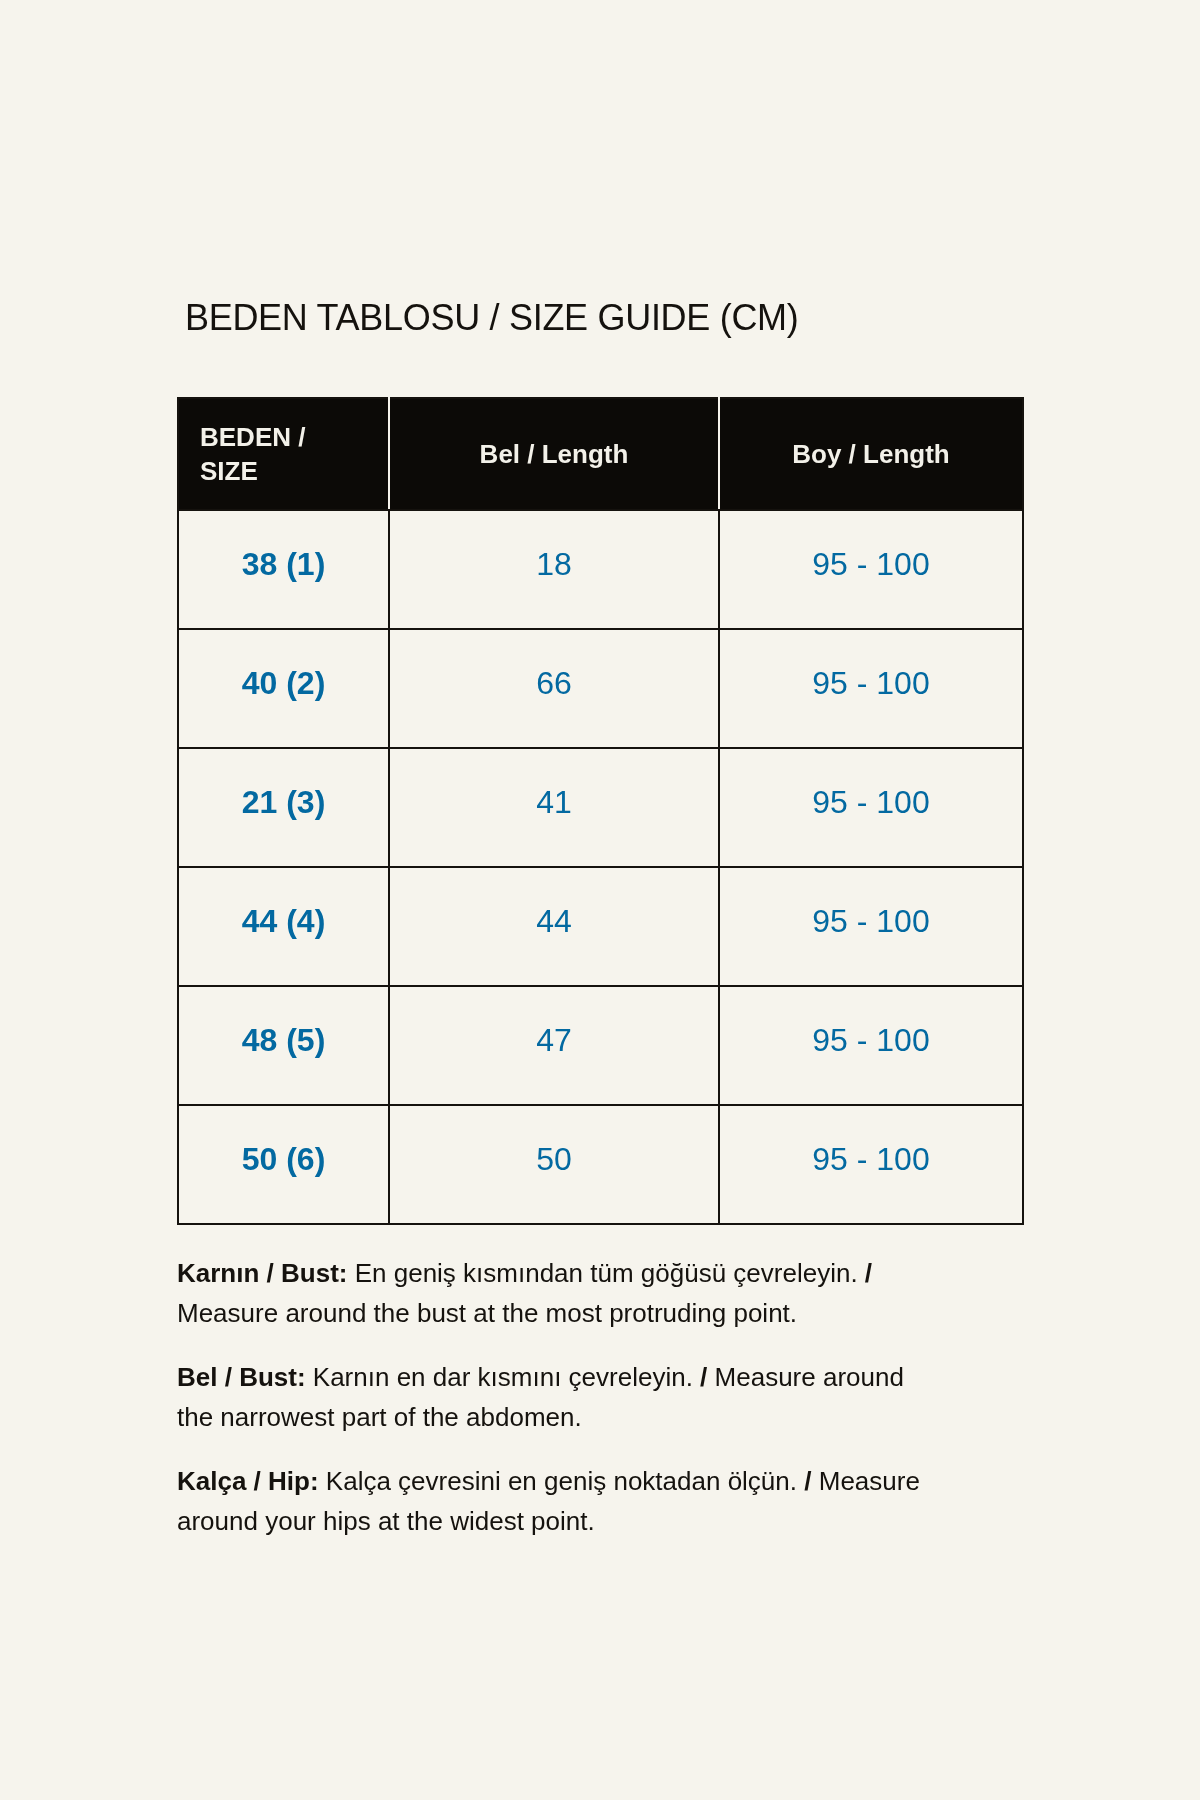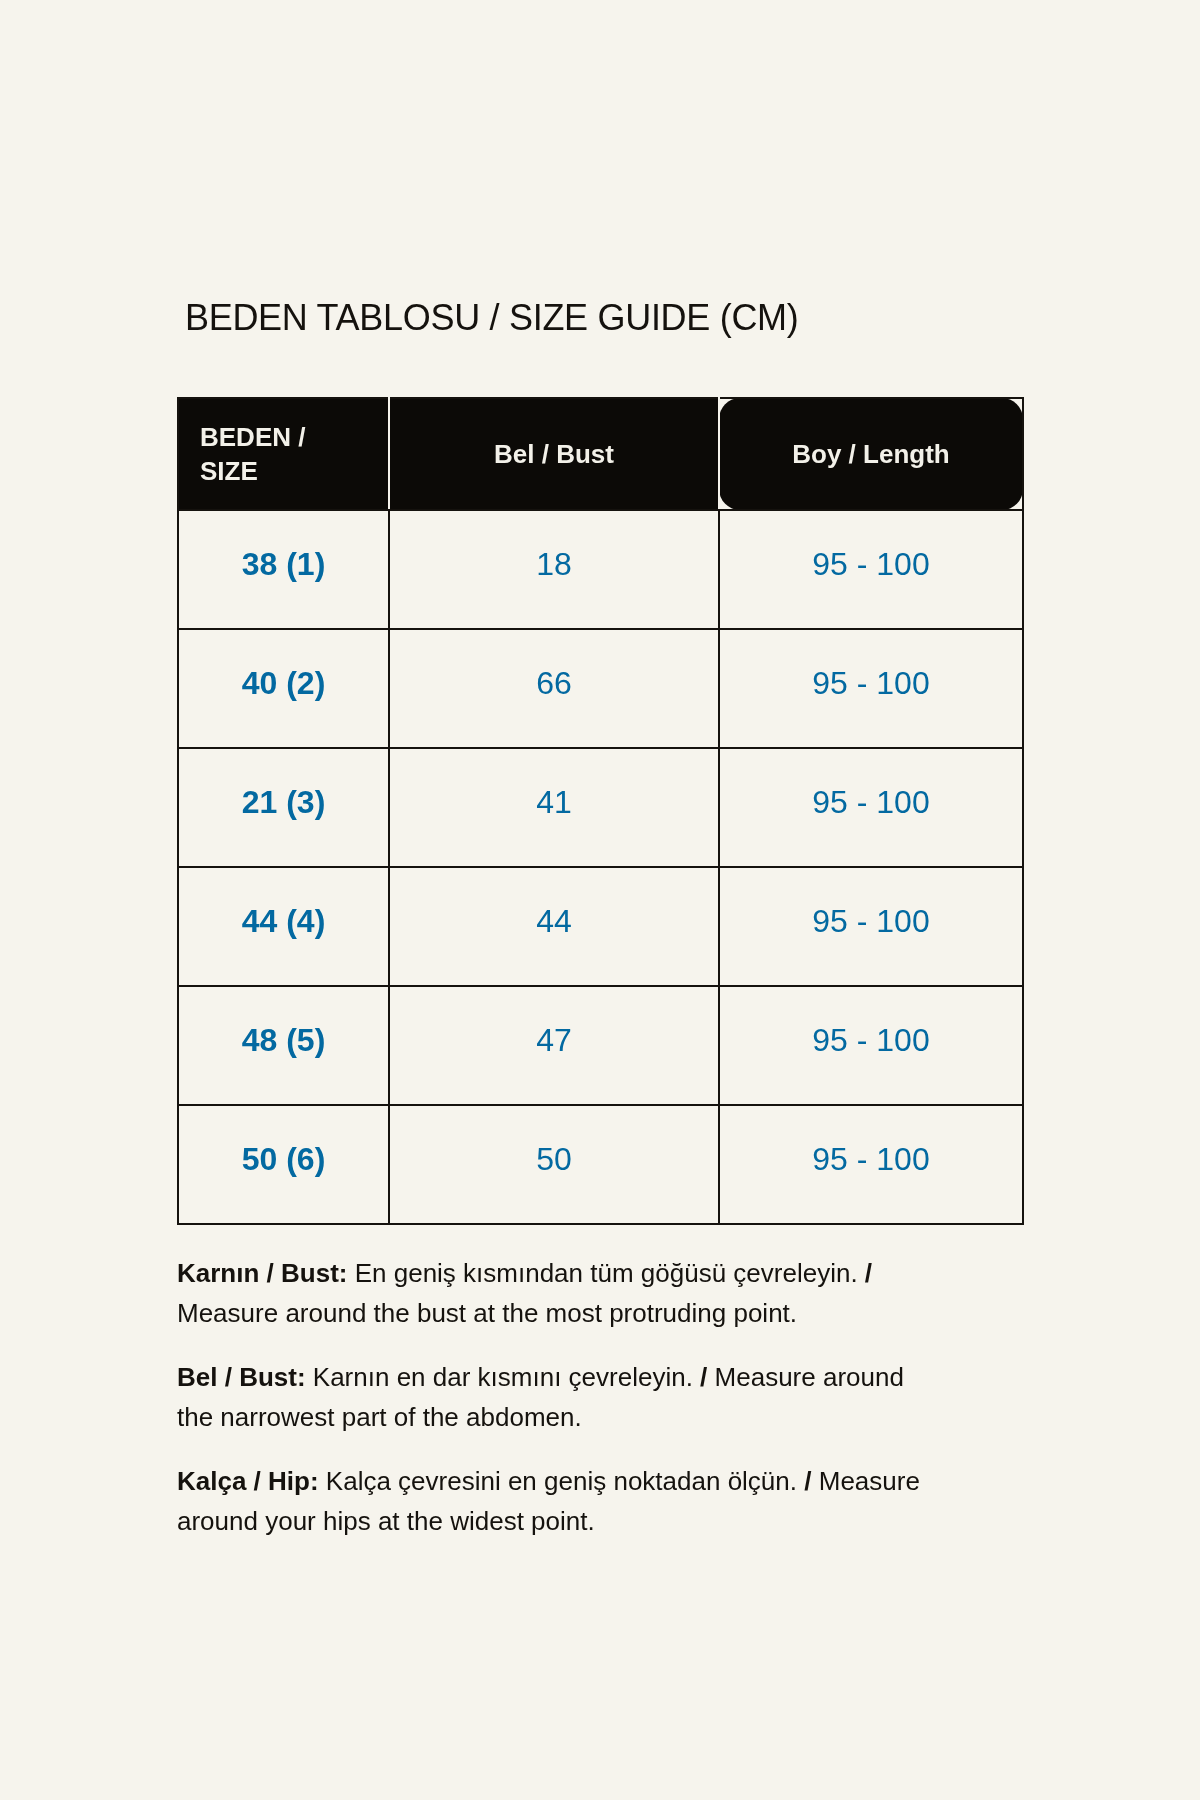"Bel / Bust" th { text: Bust -> Length }
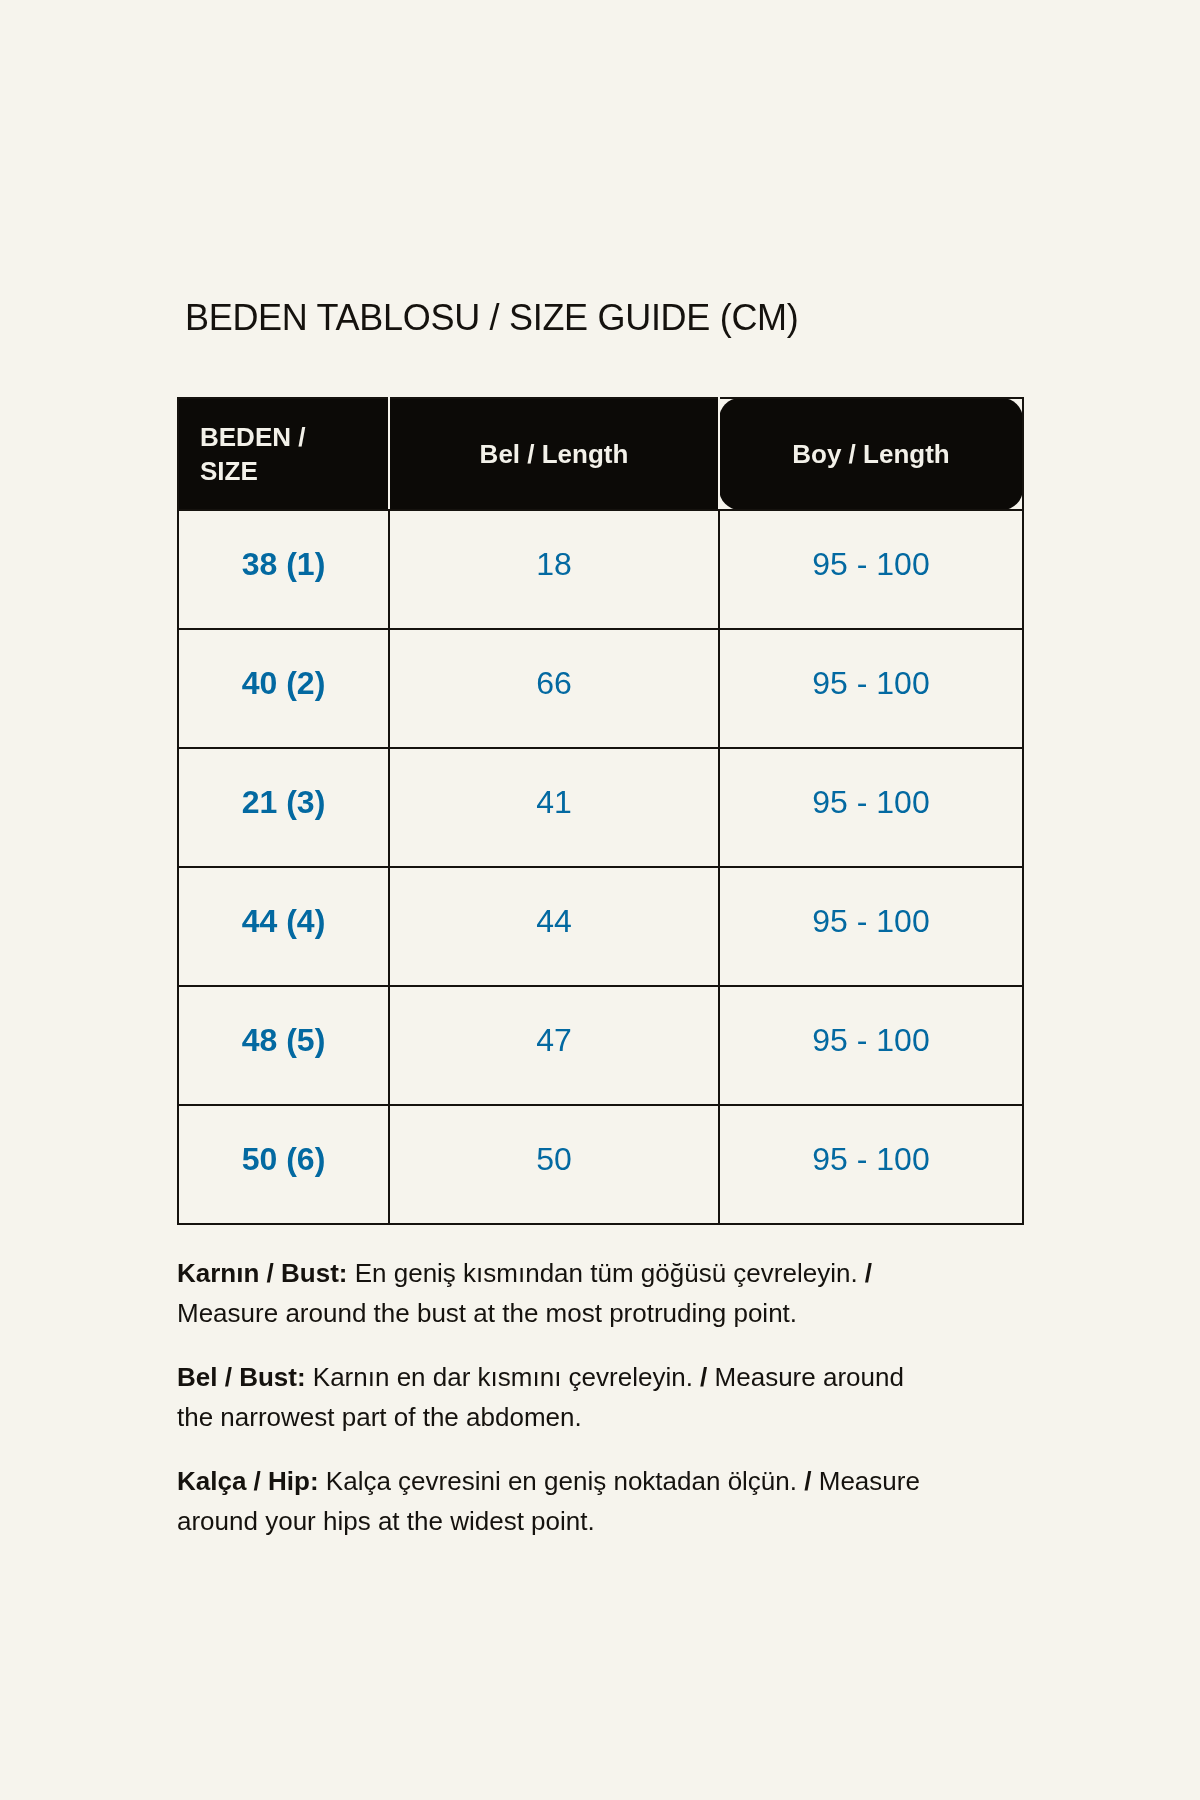"Boy / Length" thead th:last-child { border-radius: 21px -> none }
